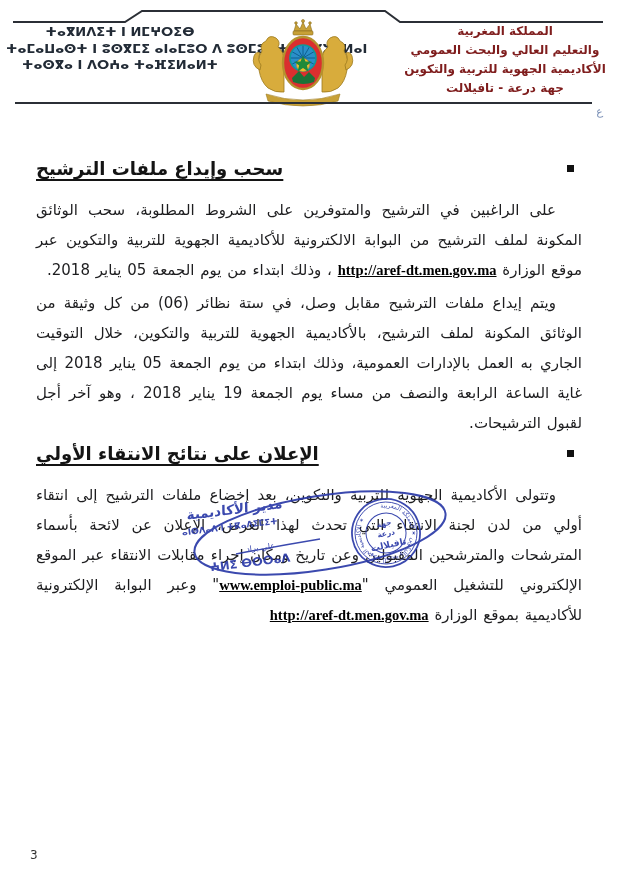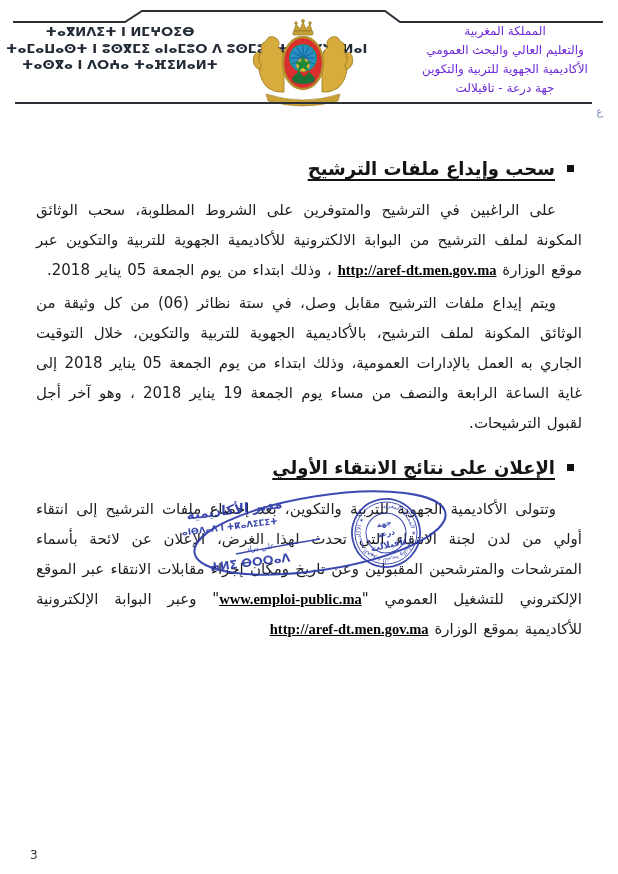"المملكة المغربية" .hdr-arabic { color: #6d28d9 -> #7f1d1d; font-weight: 400 -> 700 }
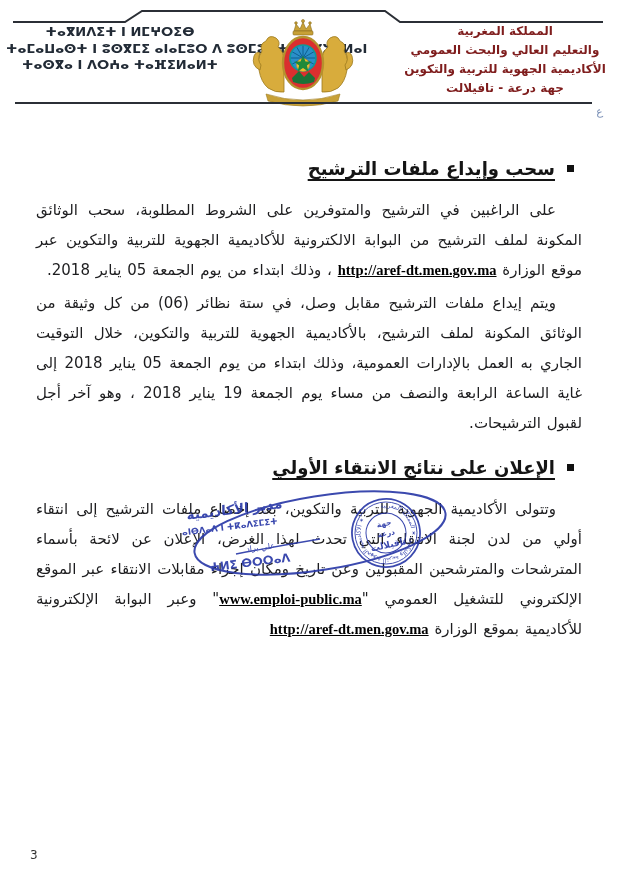"سحب وإيداع ملفات الترشيح" .sec-heading { gap: 12px -> 3px; justify-content: none -> space-between }
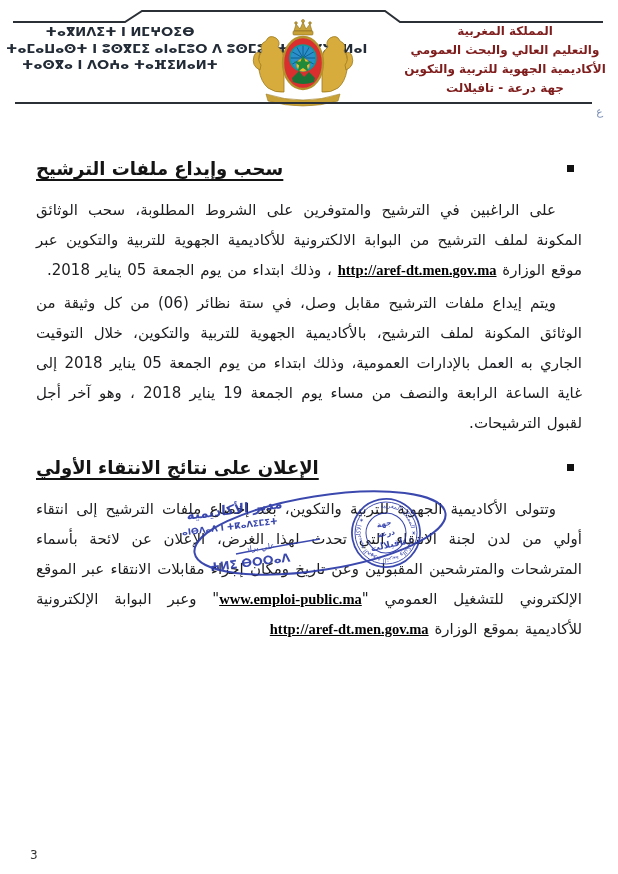"الإعلان على نتائج الانتقاء الأولي" .h2-gap { margin-top: 19px -> 5px }
